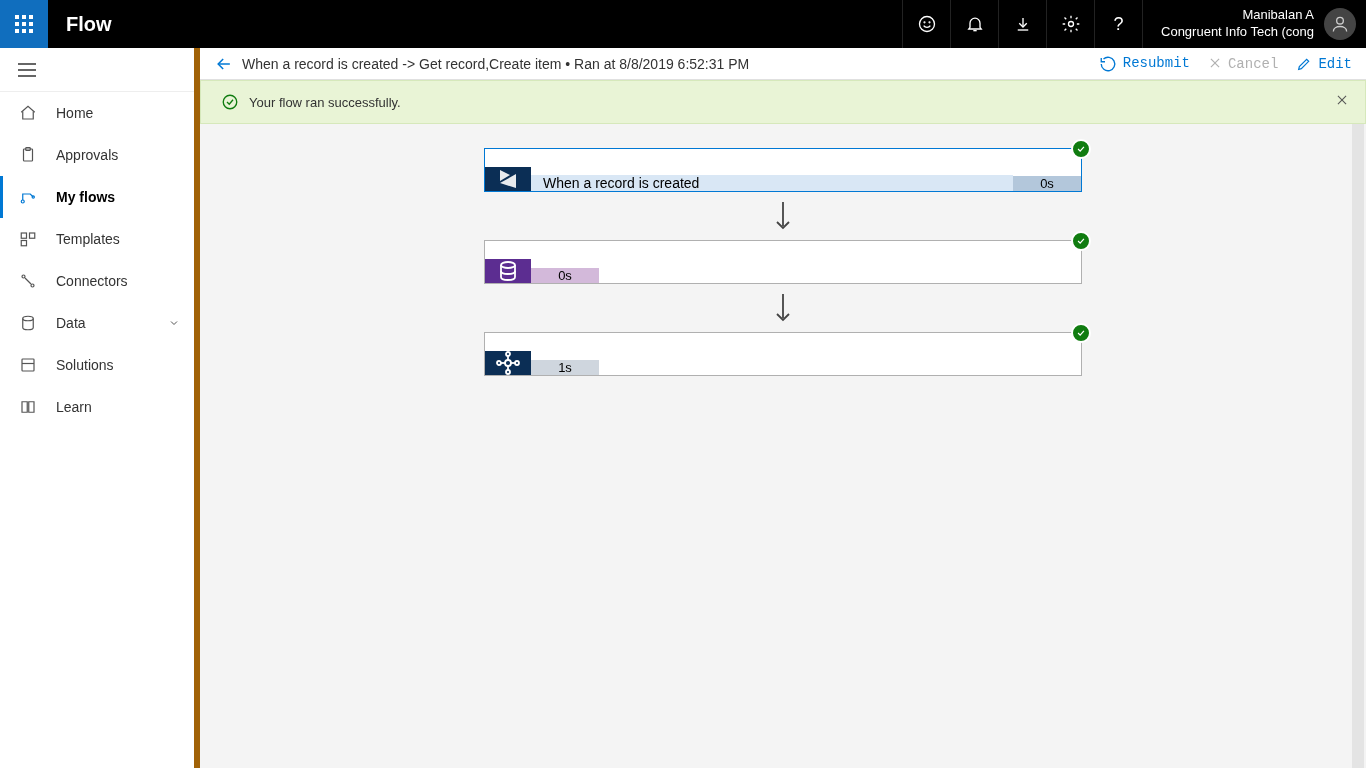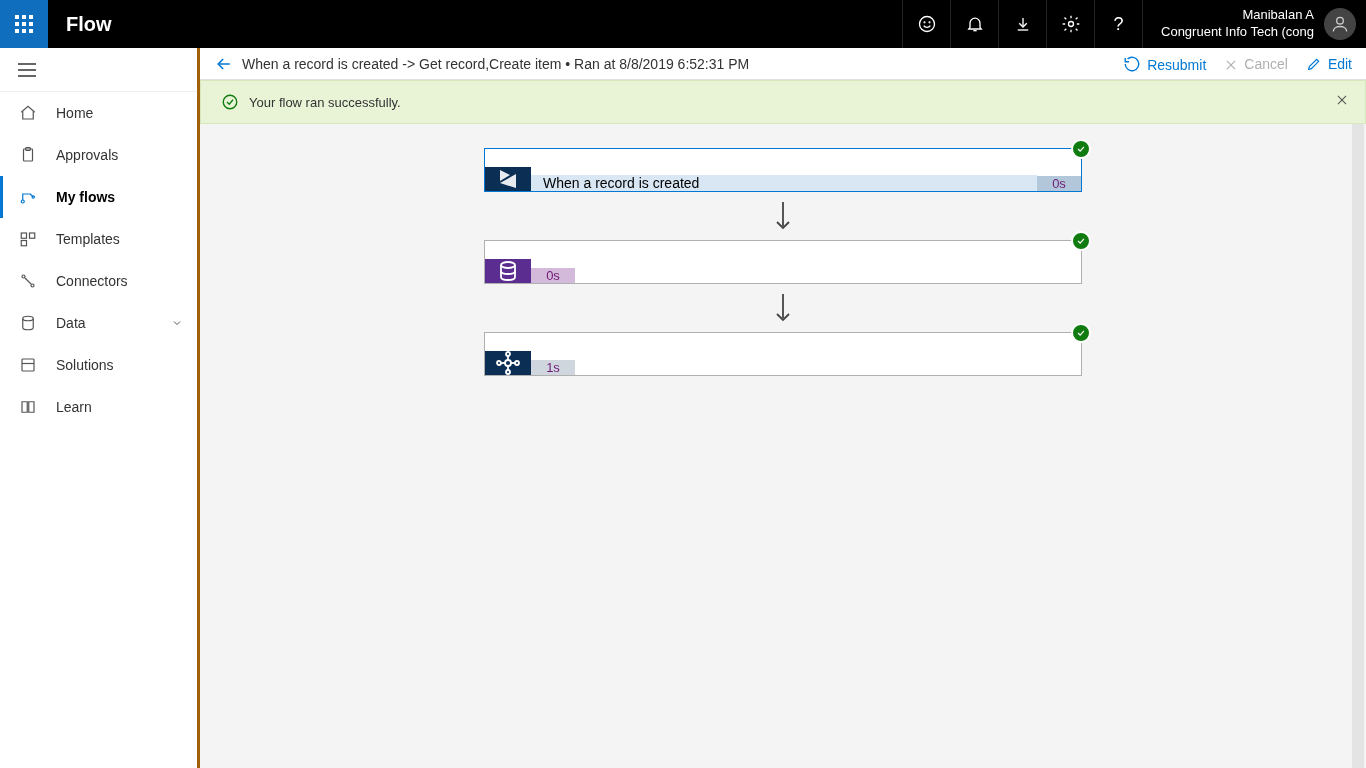"Resubmit" .cmd-action { align-items: flex-end -> flex-start; font-family: none -> Liberation Mono, monospace }
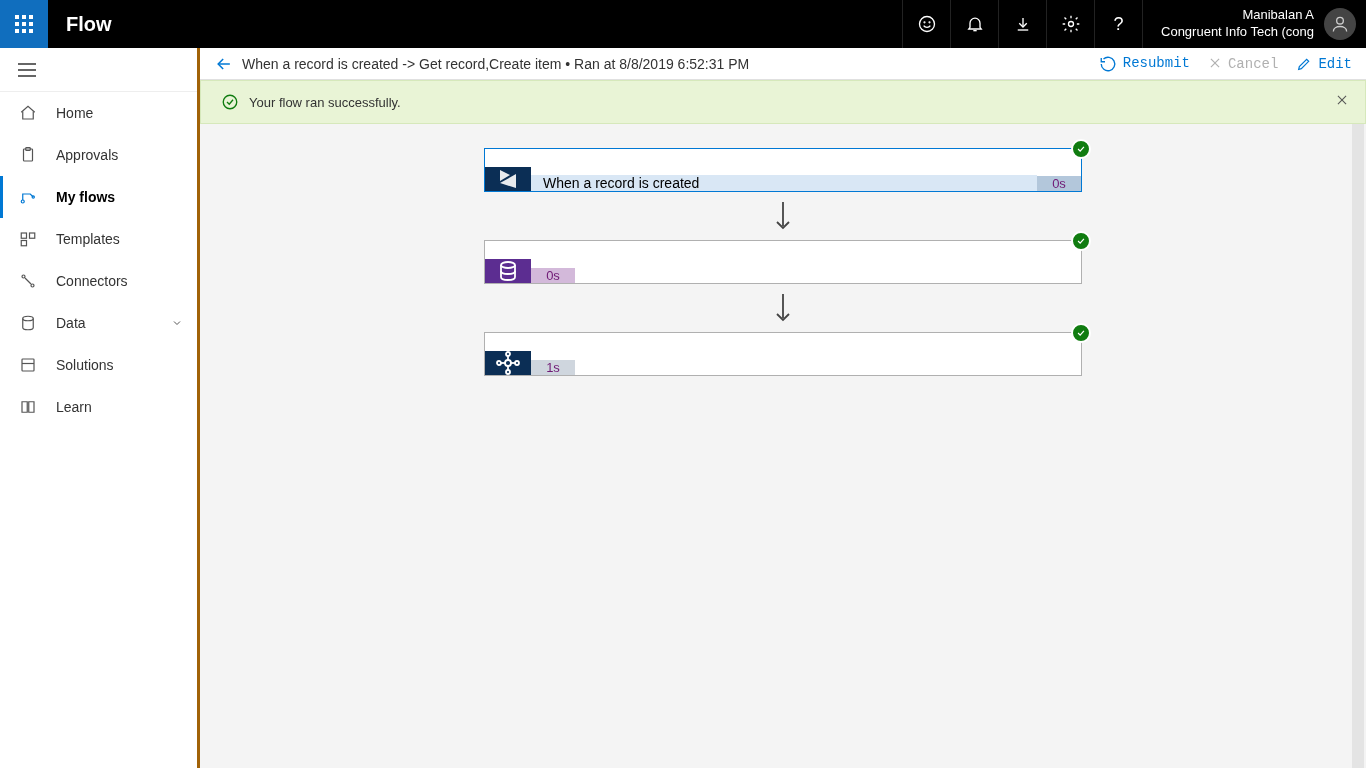"Home" .sidebar { border-right: 3px solid #a16207 -> 6px solid #a16207 }
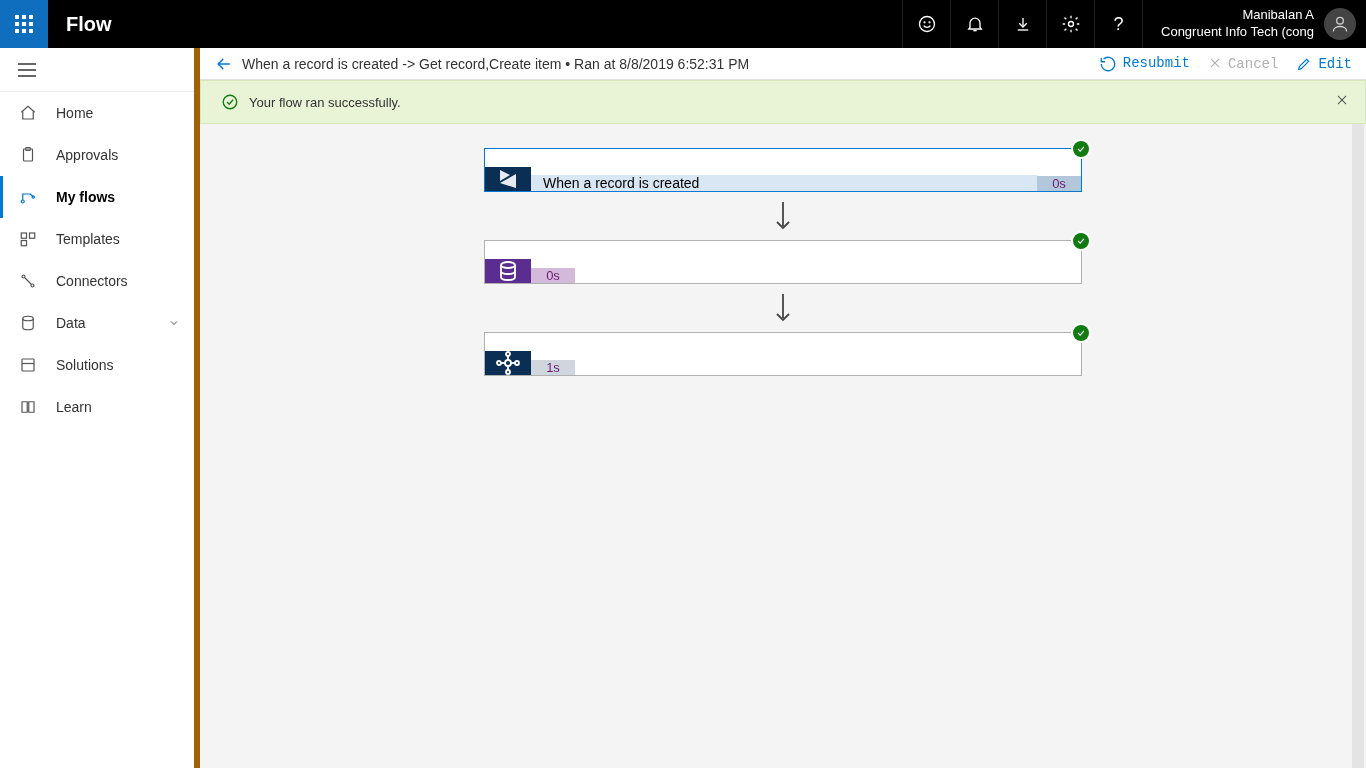"0s" .step-time { color: #701a75 -> #000000; width: 44px -> 68px }
